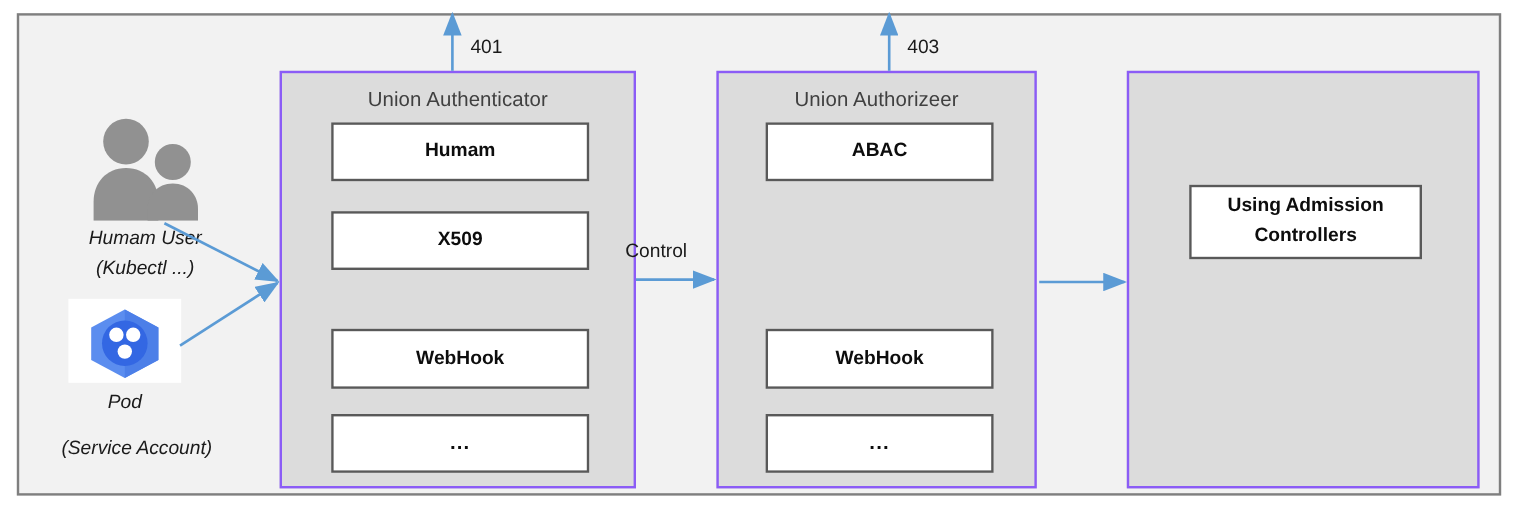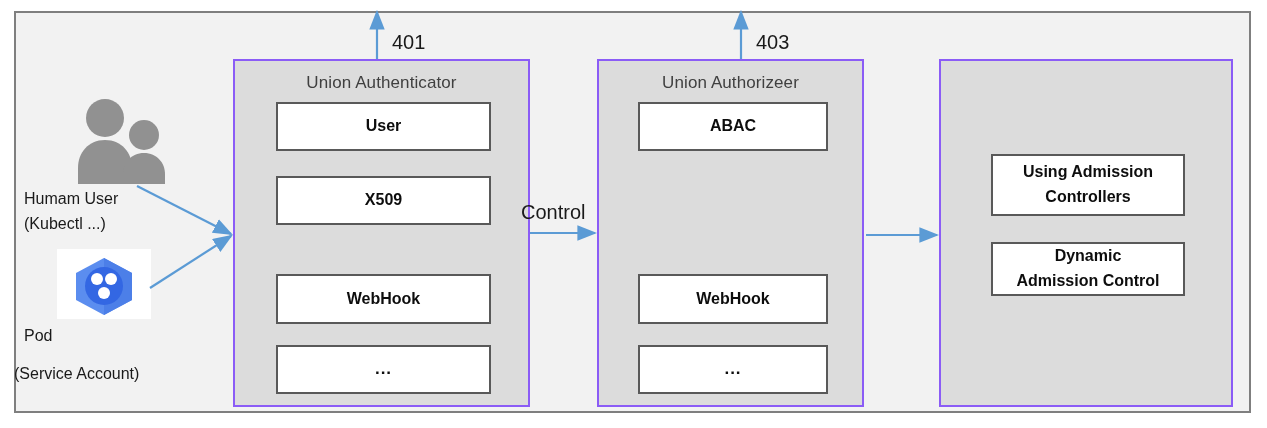"401" .wire-label { font-size: 20px -> 16px }
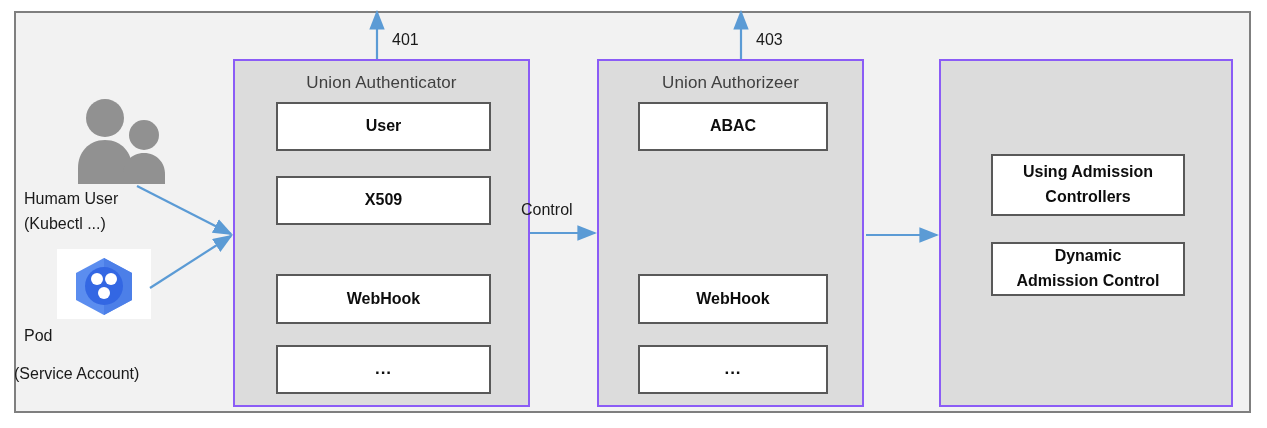"User" span.line { text: User -> Humam }
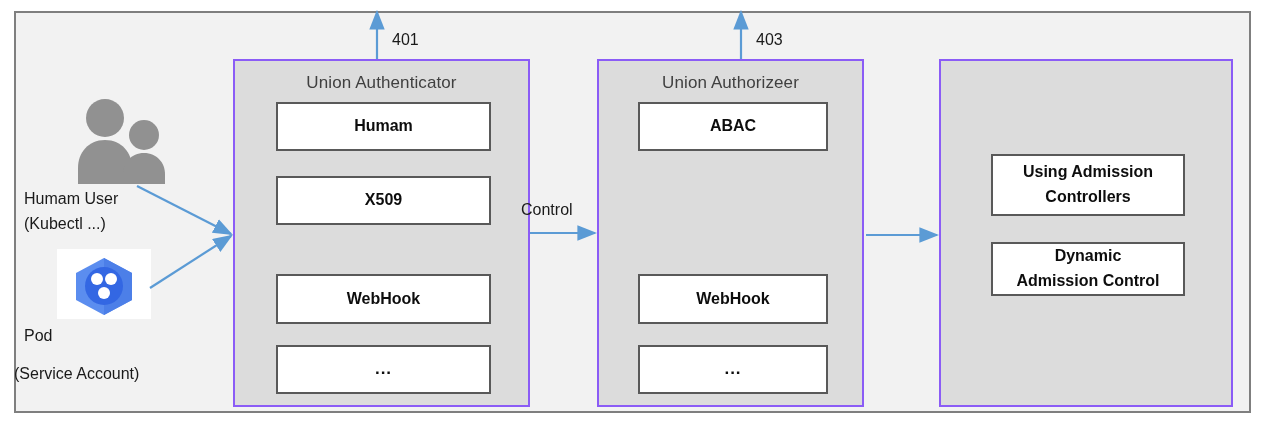"Humam User" .actor-label { font-style: none -> italic; text-align: none -> center }
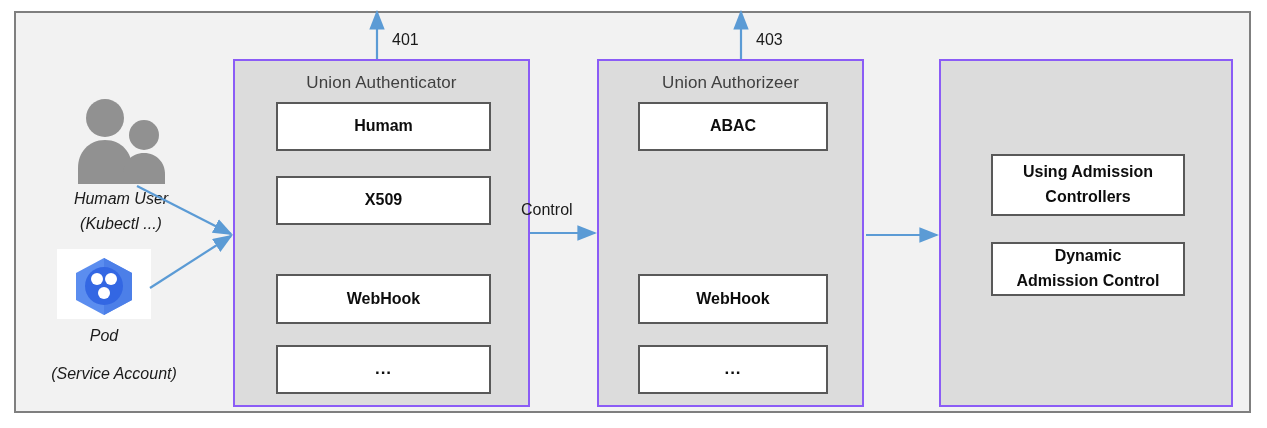"Dynamic" div.item-box { html: <div> <span>Dynamic</span> <span>Admission Control</span> </div> -> none }
